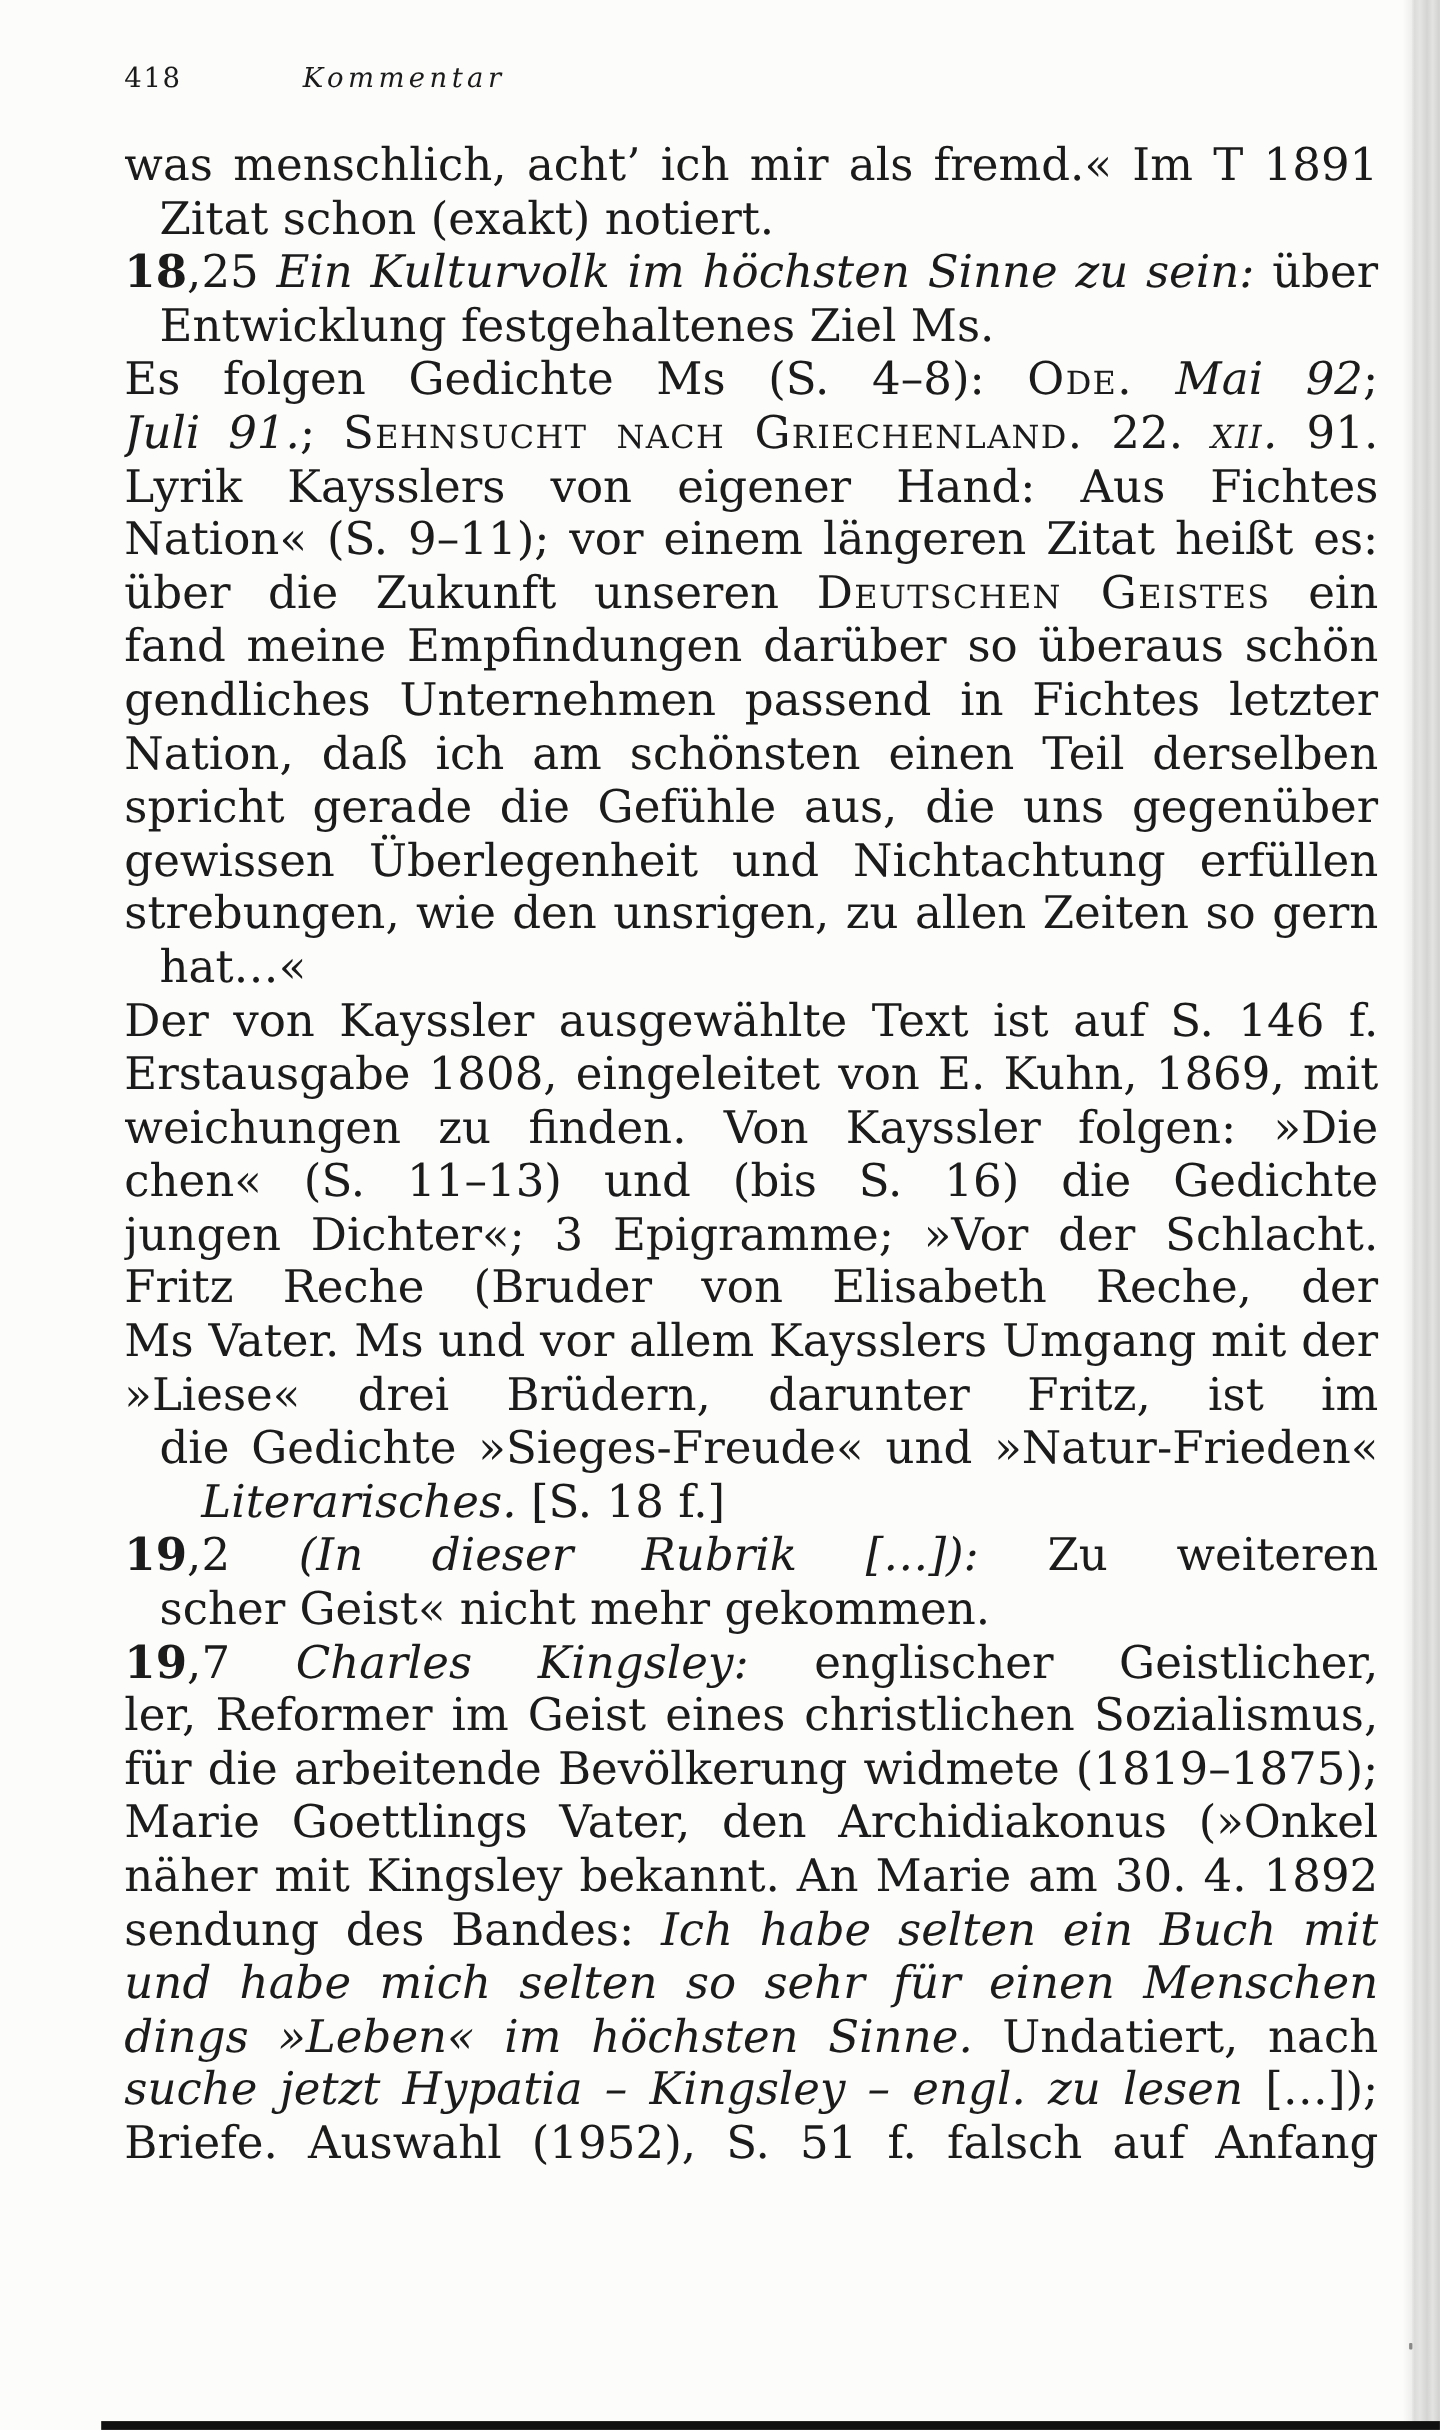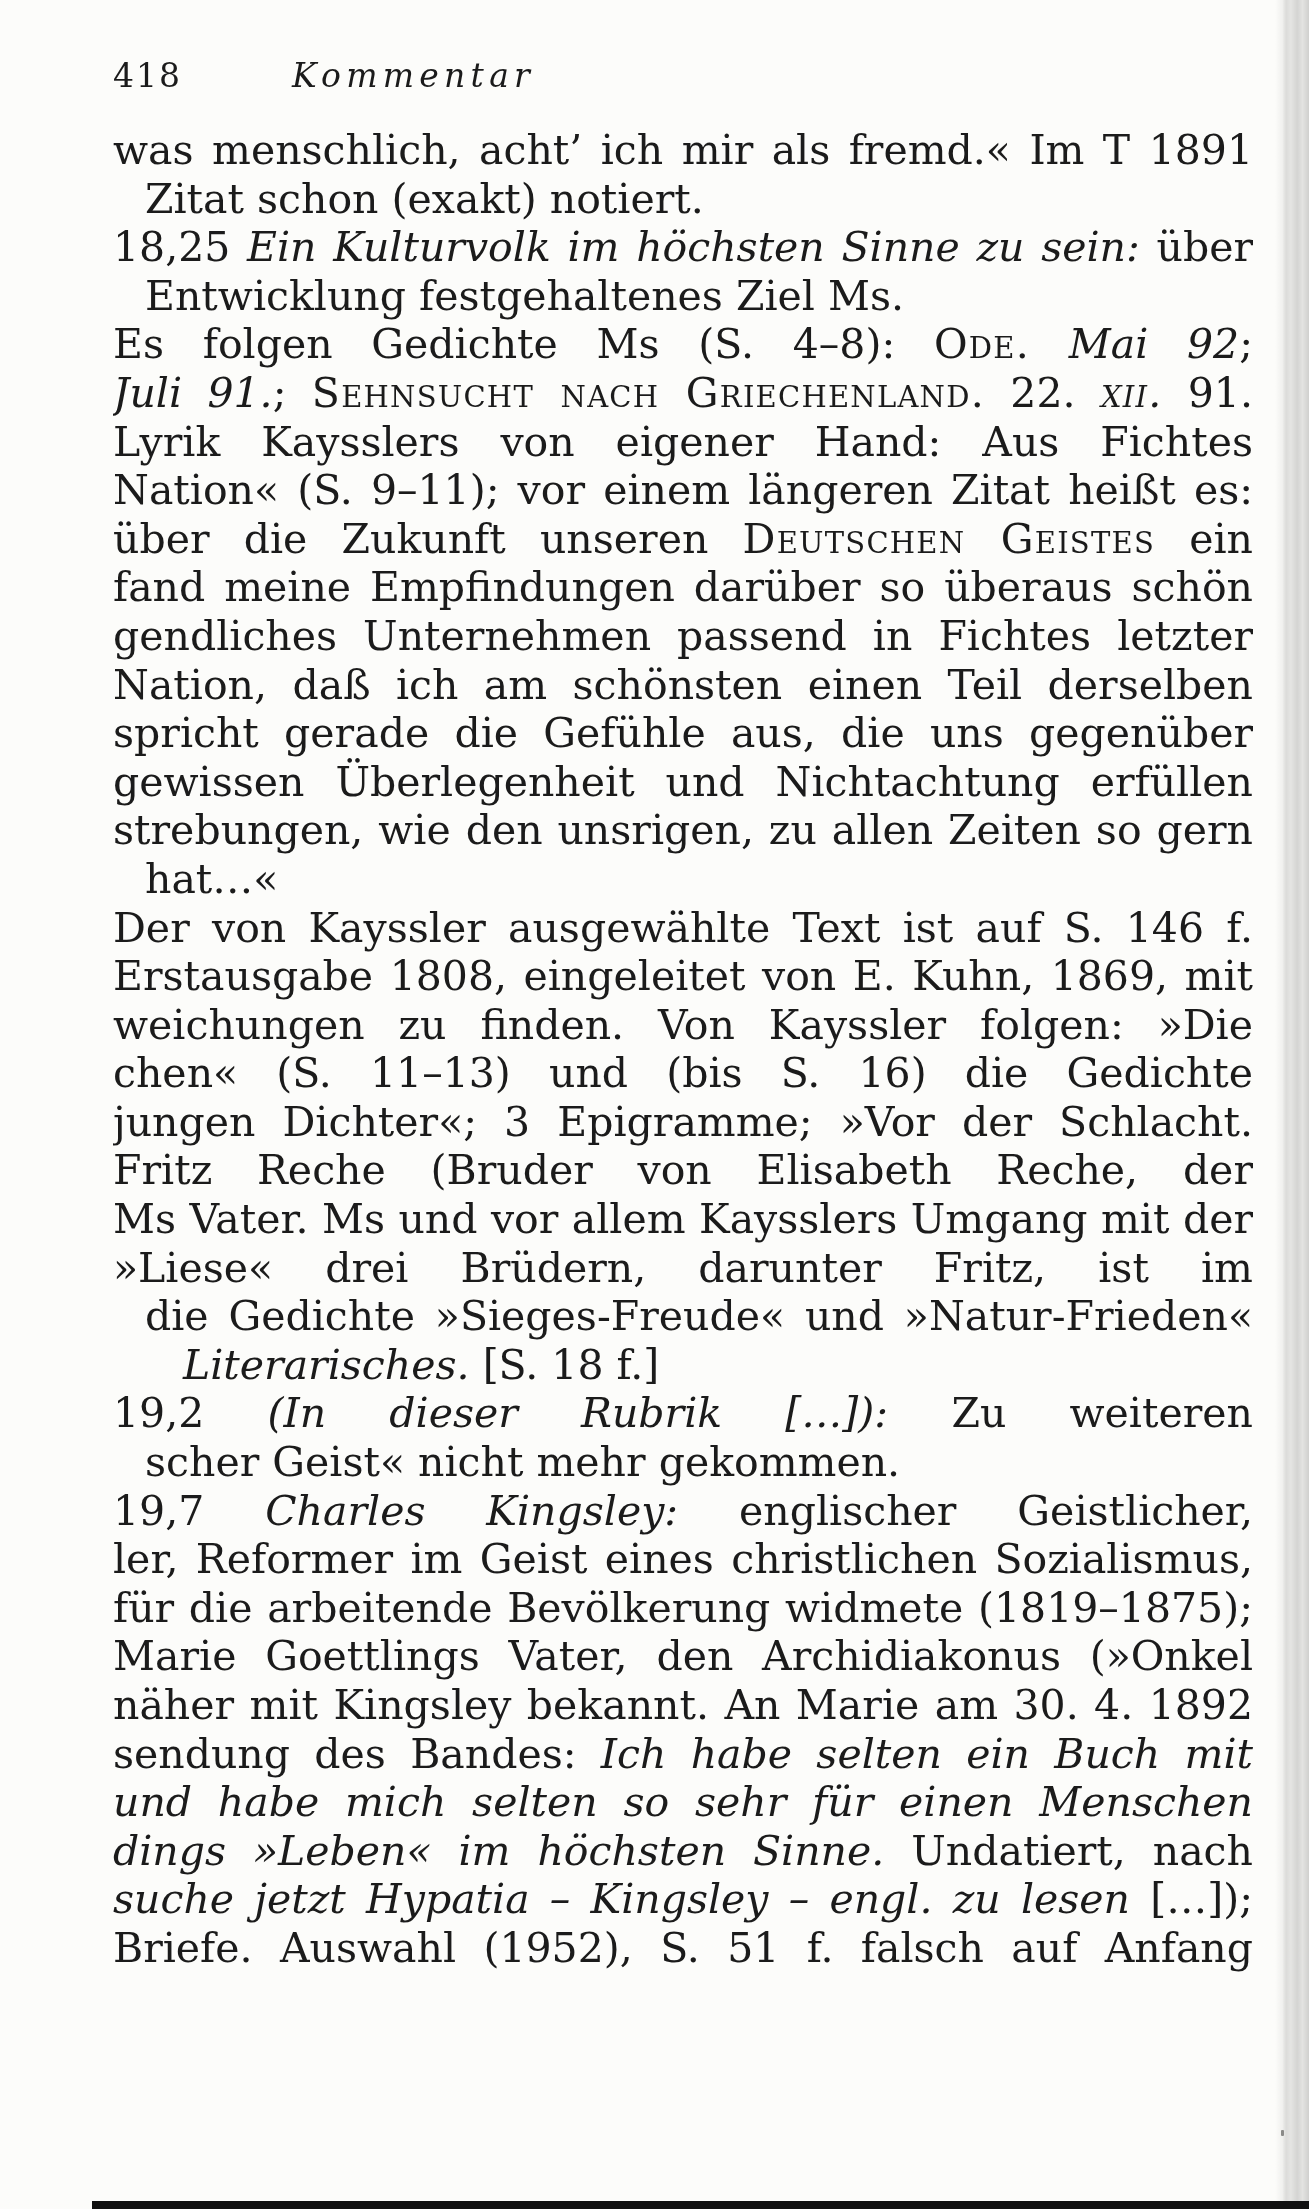"418 Kommentar" .header { font-size: 33px -> 25px }
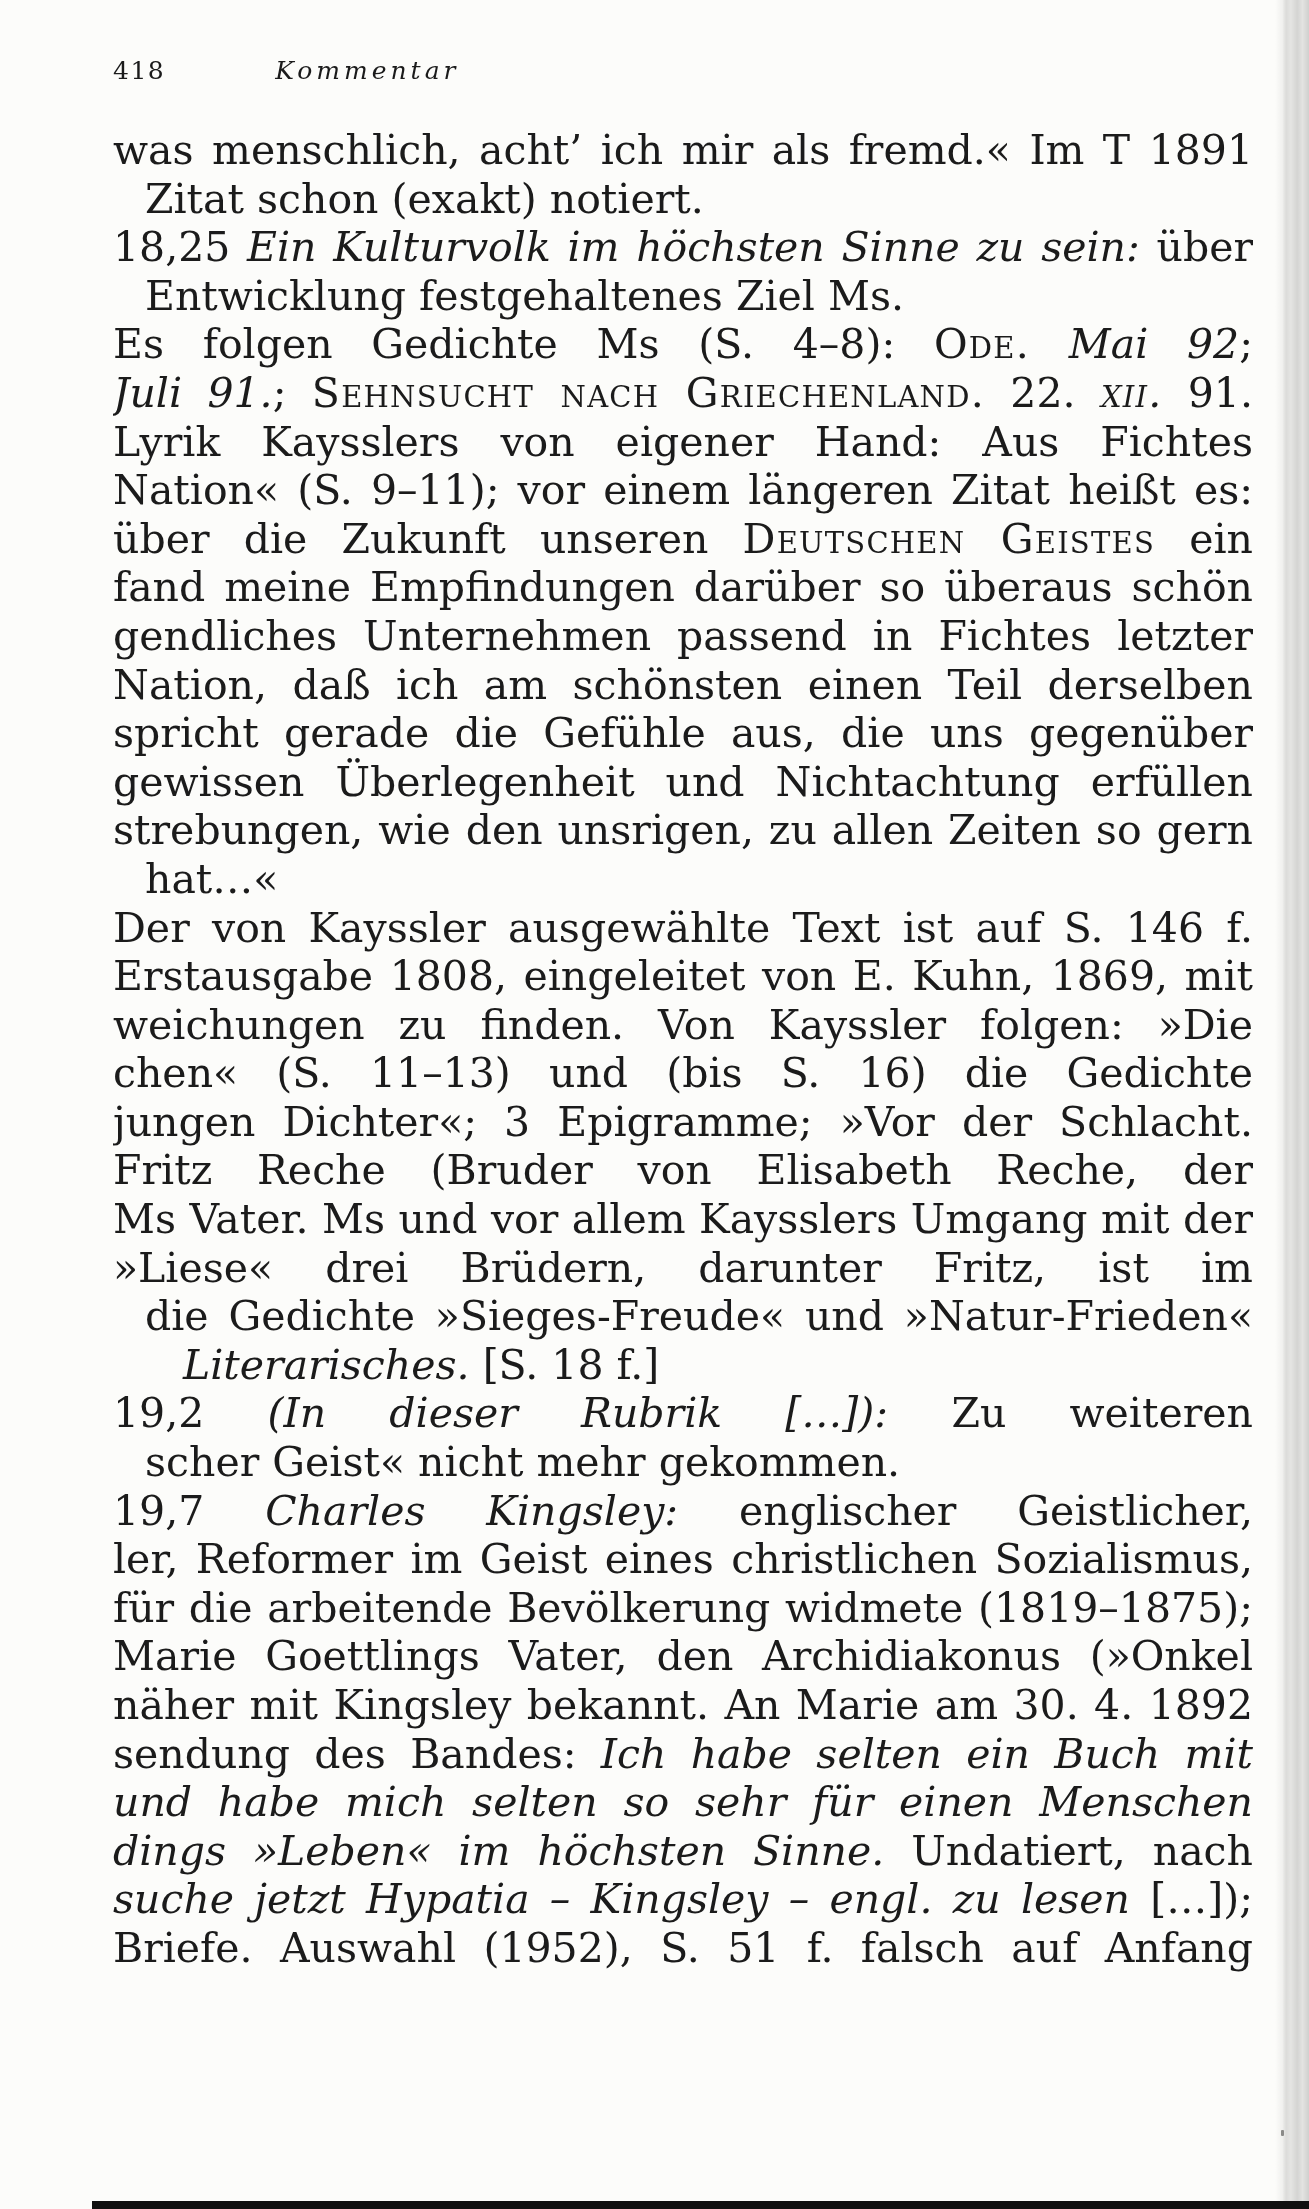"18" .b { font-weight: normal -> bold }
